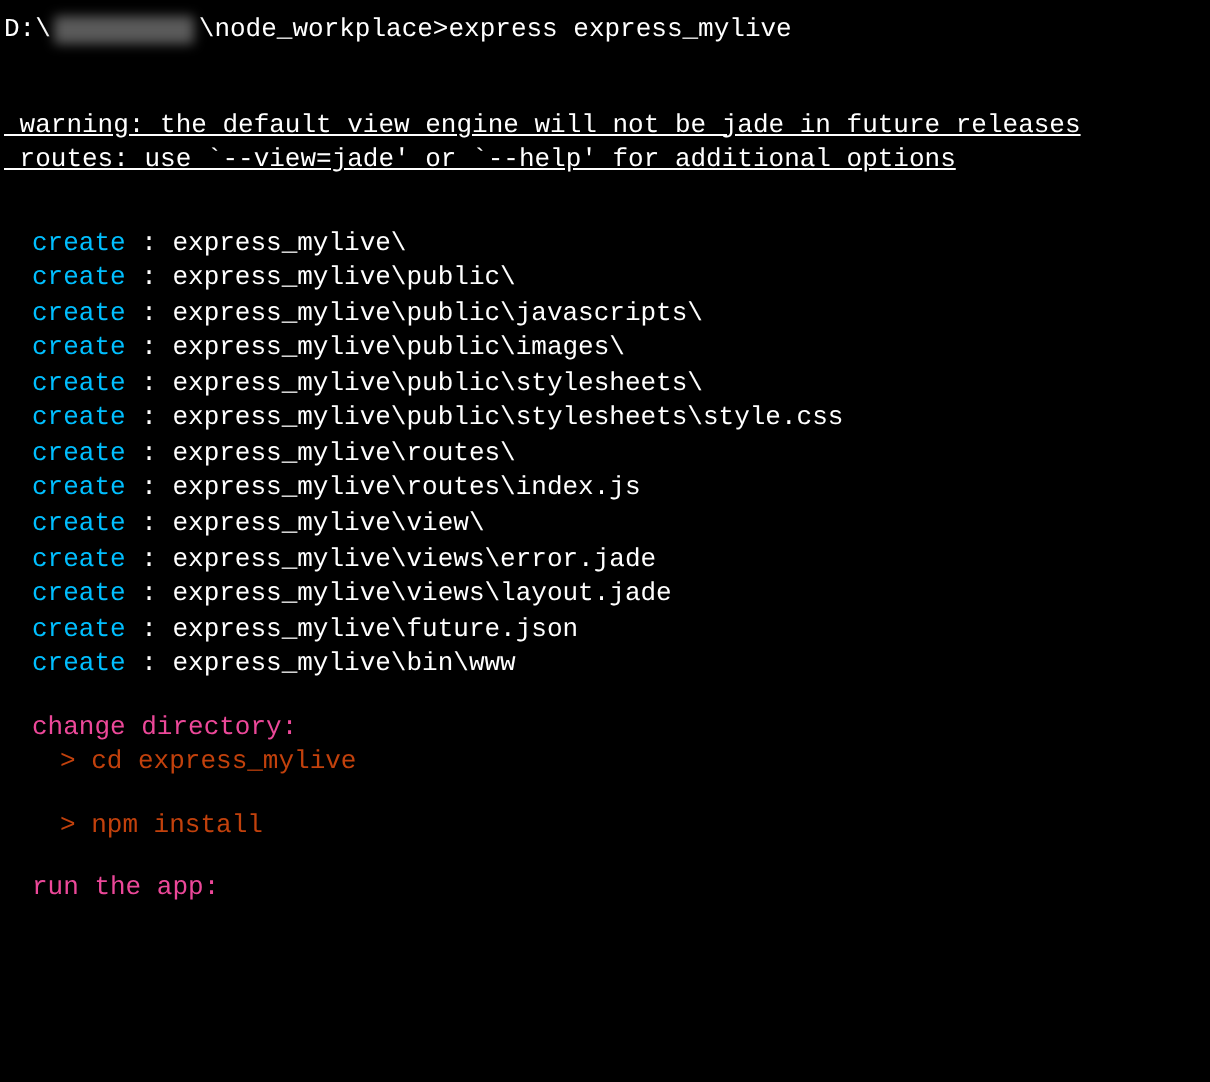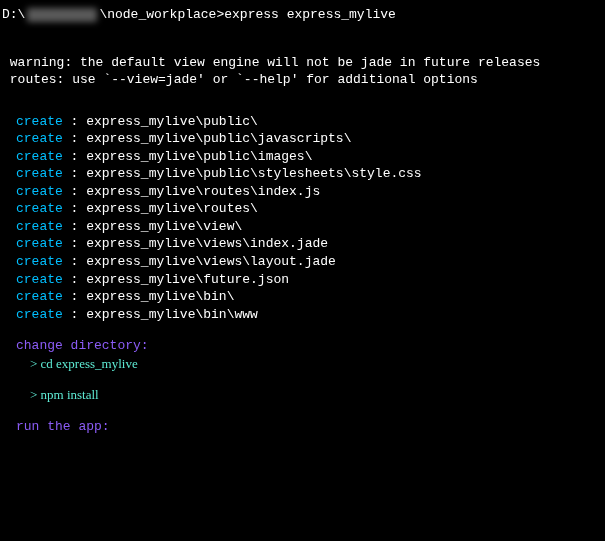"warning: the default view engine" .warnings { text-decoration: none -> underline }
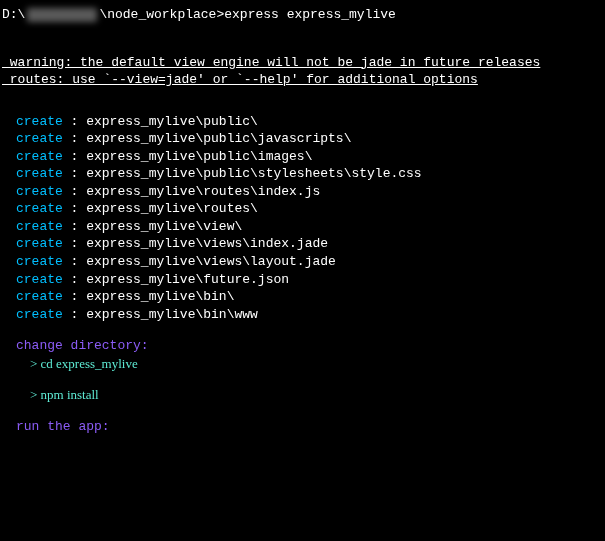"create : express_mylive\" div.create-line { html: none -> <div><span>create</span><span> : </span><span>express_mylive\</span></div> }
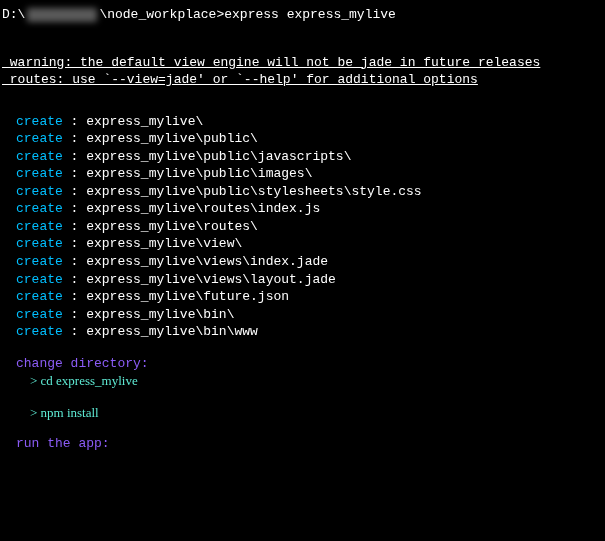"create : express_mylive\public\stylesheets\" div.create-line { html: none -> <div><span>create</span><span> : </span><span>express_mylive\public\stylesheets\</span></div> }
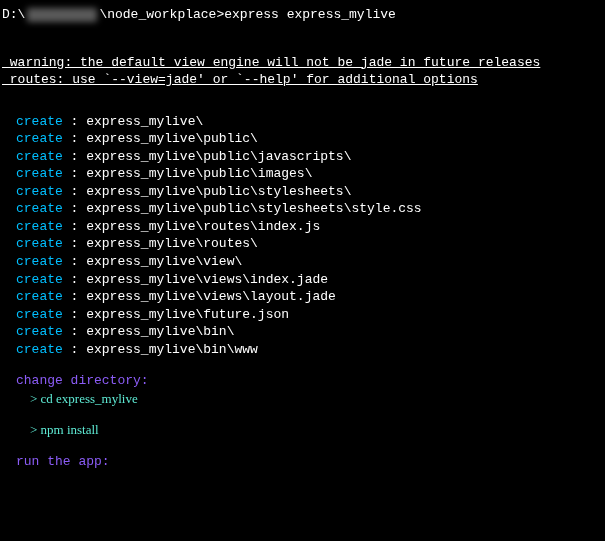"create : express_mylive\routes\index.js" div.create-line { order: before "create : express_mylive\routes\" -> after "create : express_mylive\routes\" }
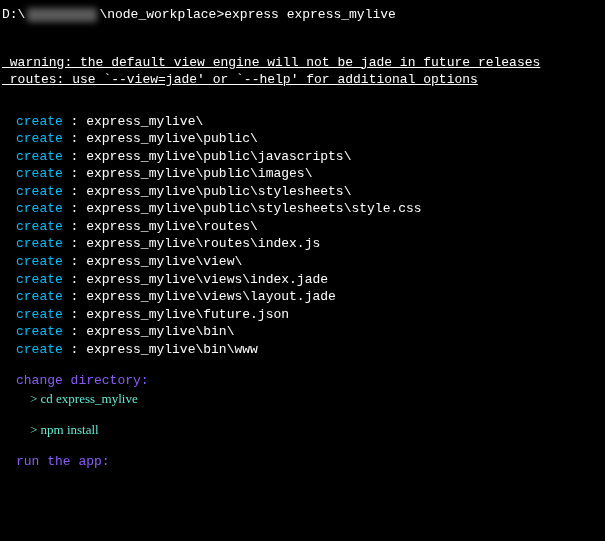"create : express_mylive\views\error.jade" div.create-line { html: none -> <div><span>create</span><span> : </span><span>express_mylive\views\error.jade</span></div> }
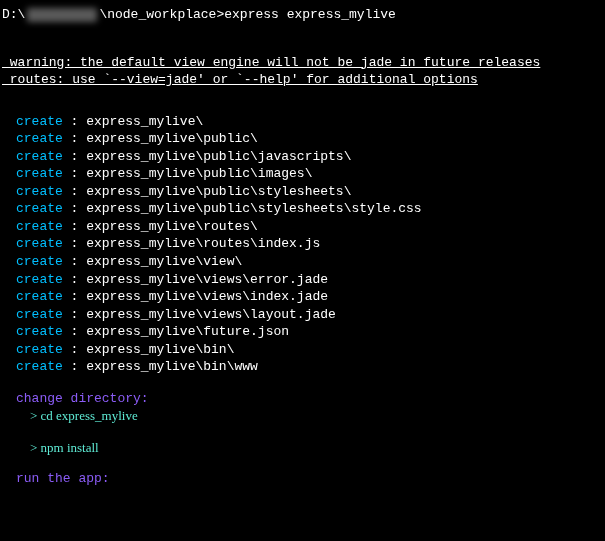"create : express_mylive\views\index.jade" div.create-line { html: <div><span>create</span><span> : </span><span>express_mylive\views\index.jade</span></div> -> none }
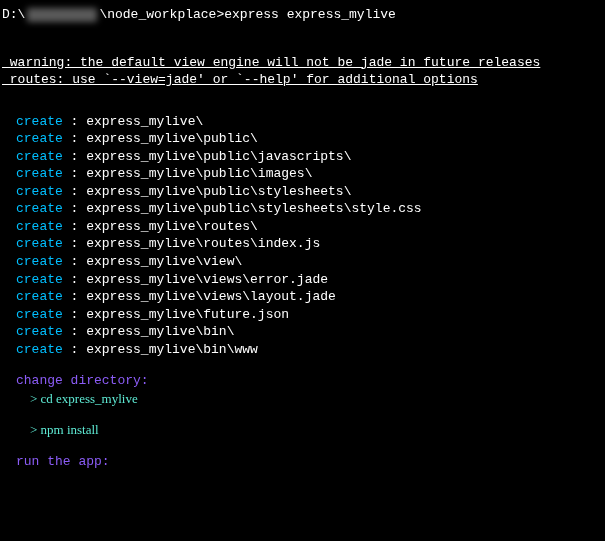"create : express_mylive\bin\" div.create-line { html: <div><span>create</span><span> : </span><span>express_mylive\bin\</span></div> -> none }
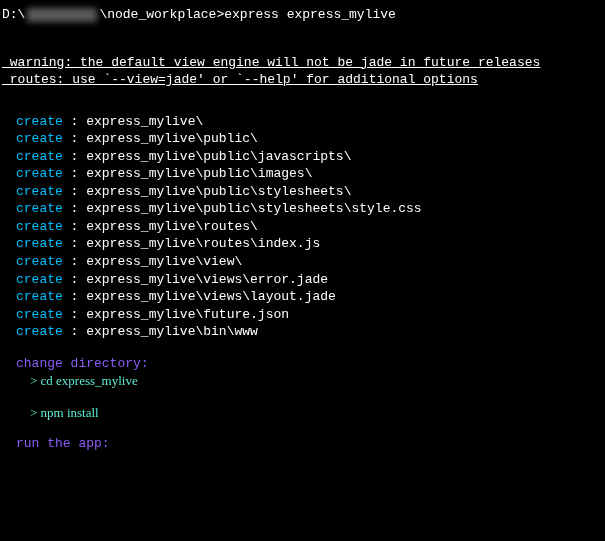"change directory:" .instruction-title { color: #8b5cf6 -> #ec4899 }
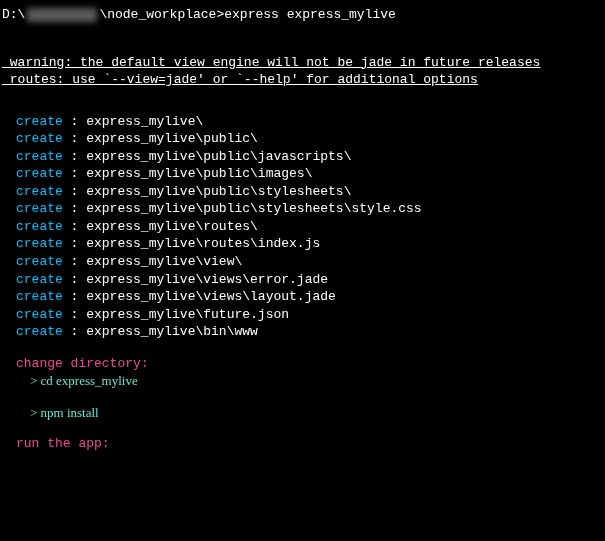"> cd express_mylive" .instruction-cmd { color: #5eead4 -> #c2410c; font-family: Liberation Serif, serif -> none }
